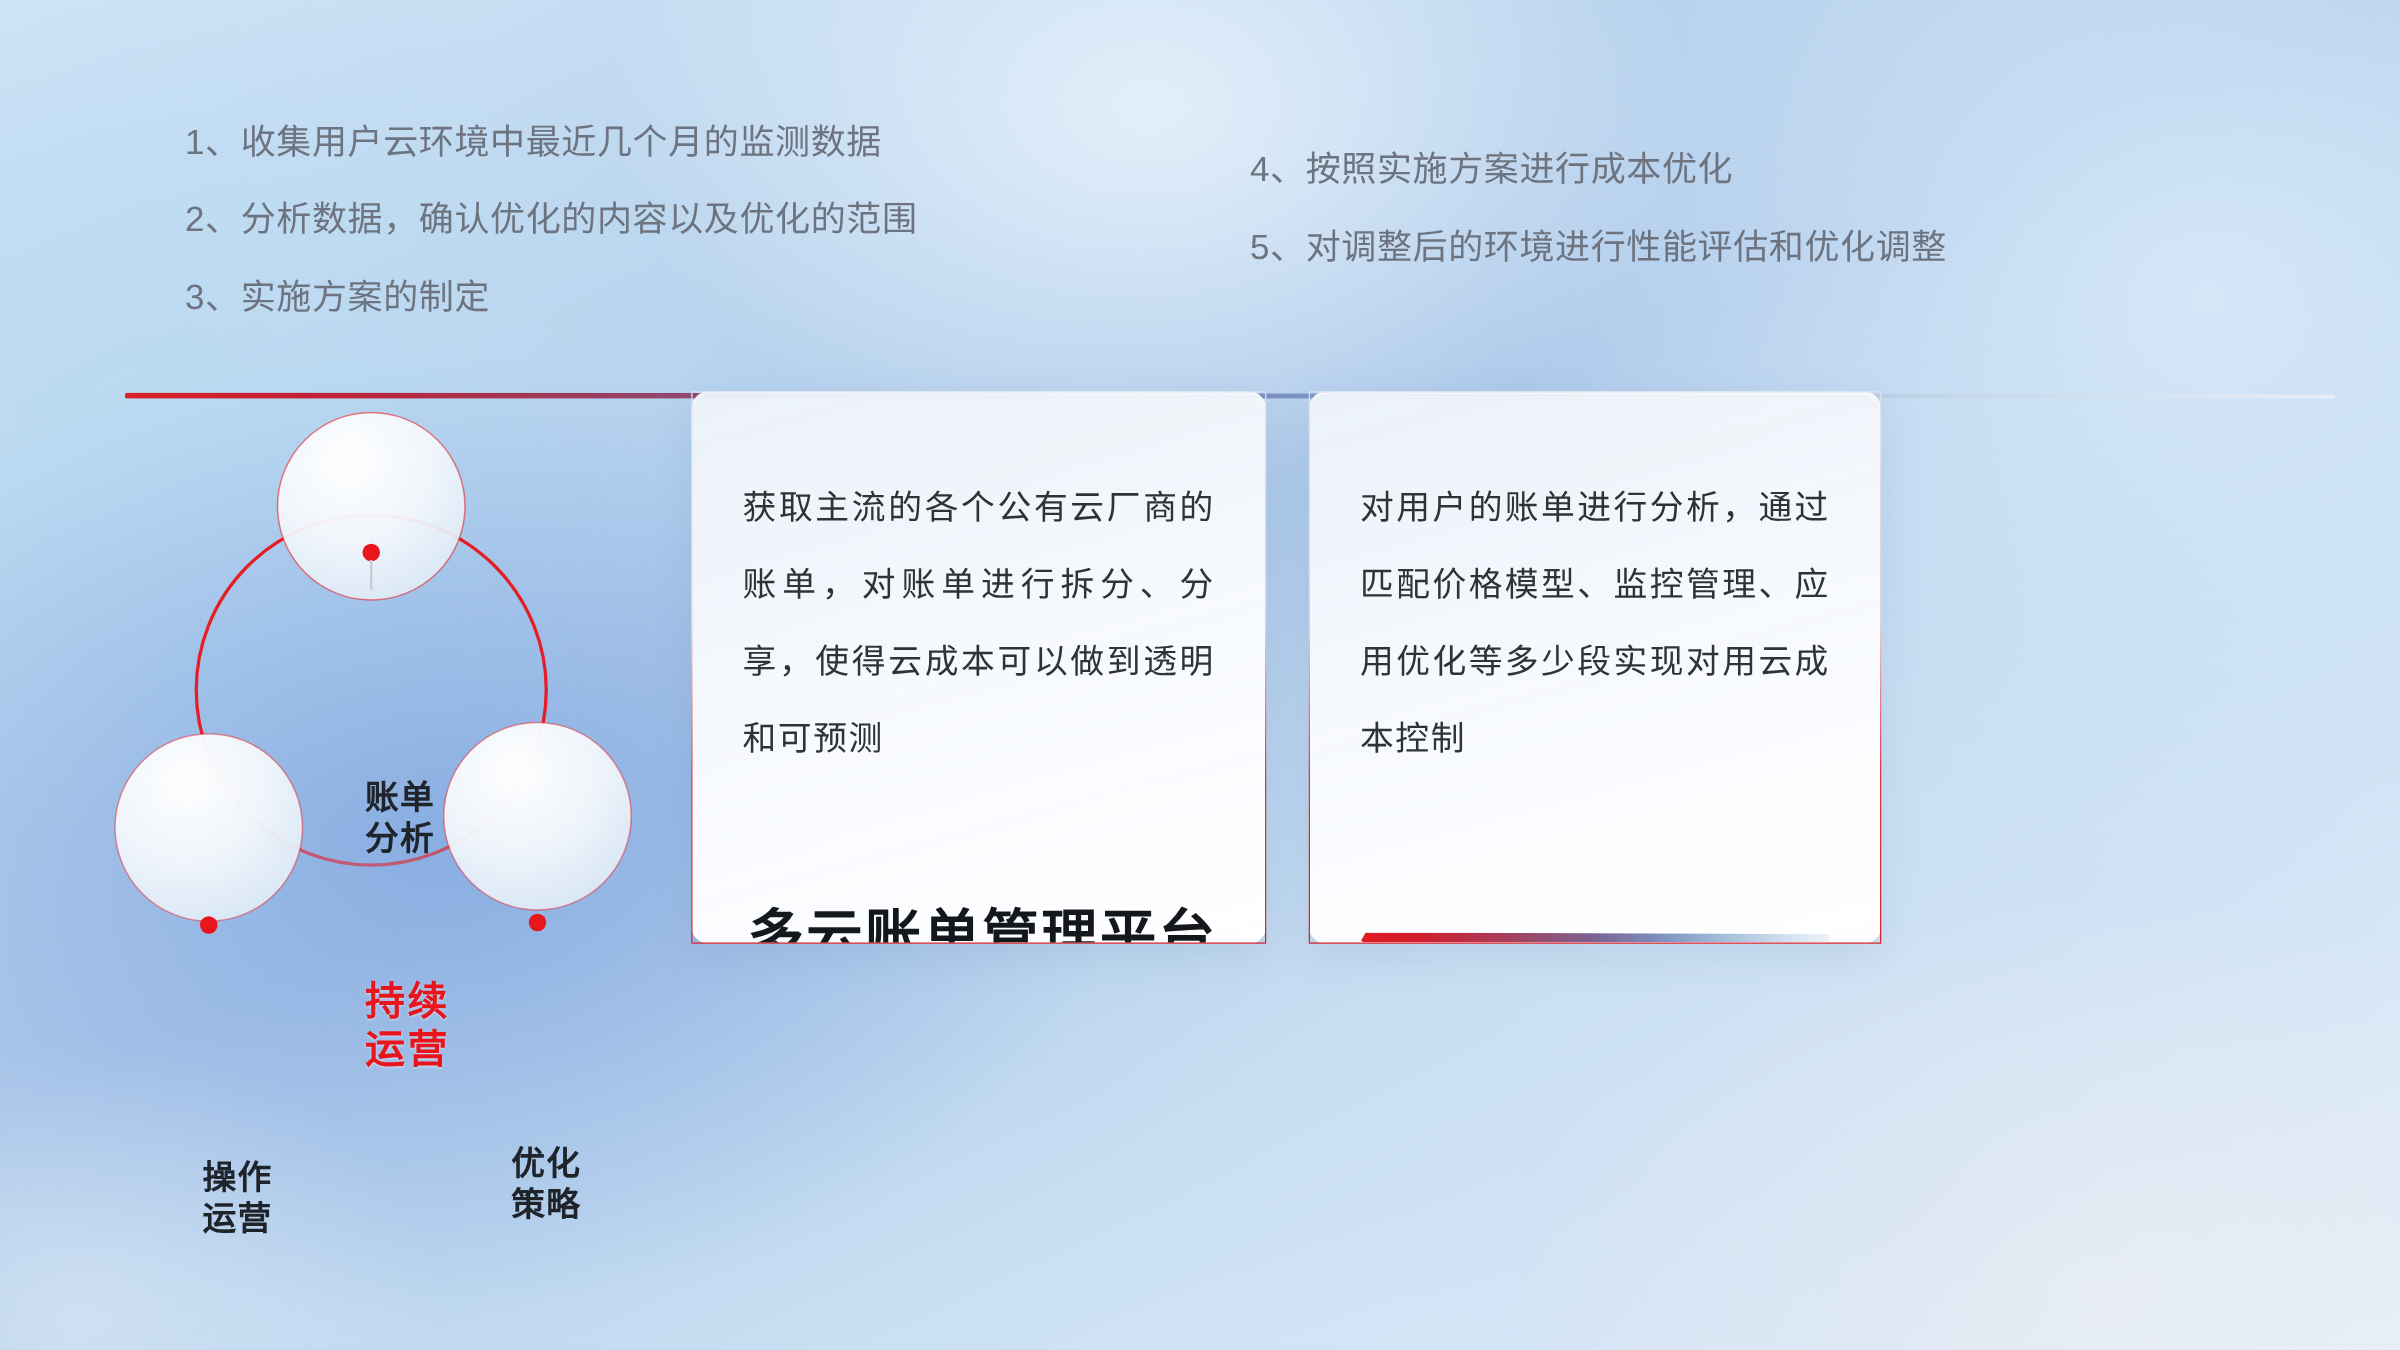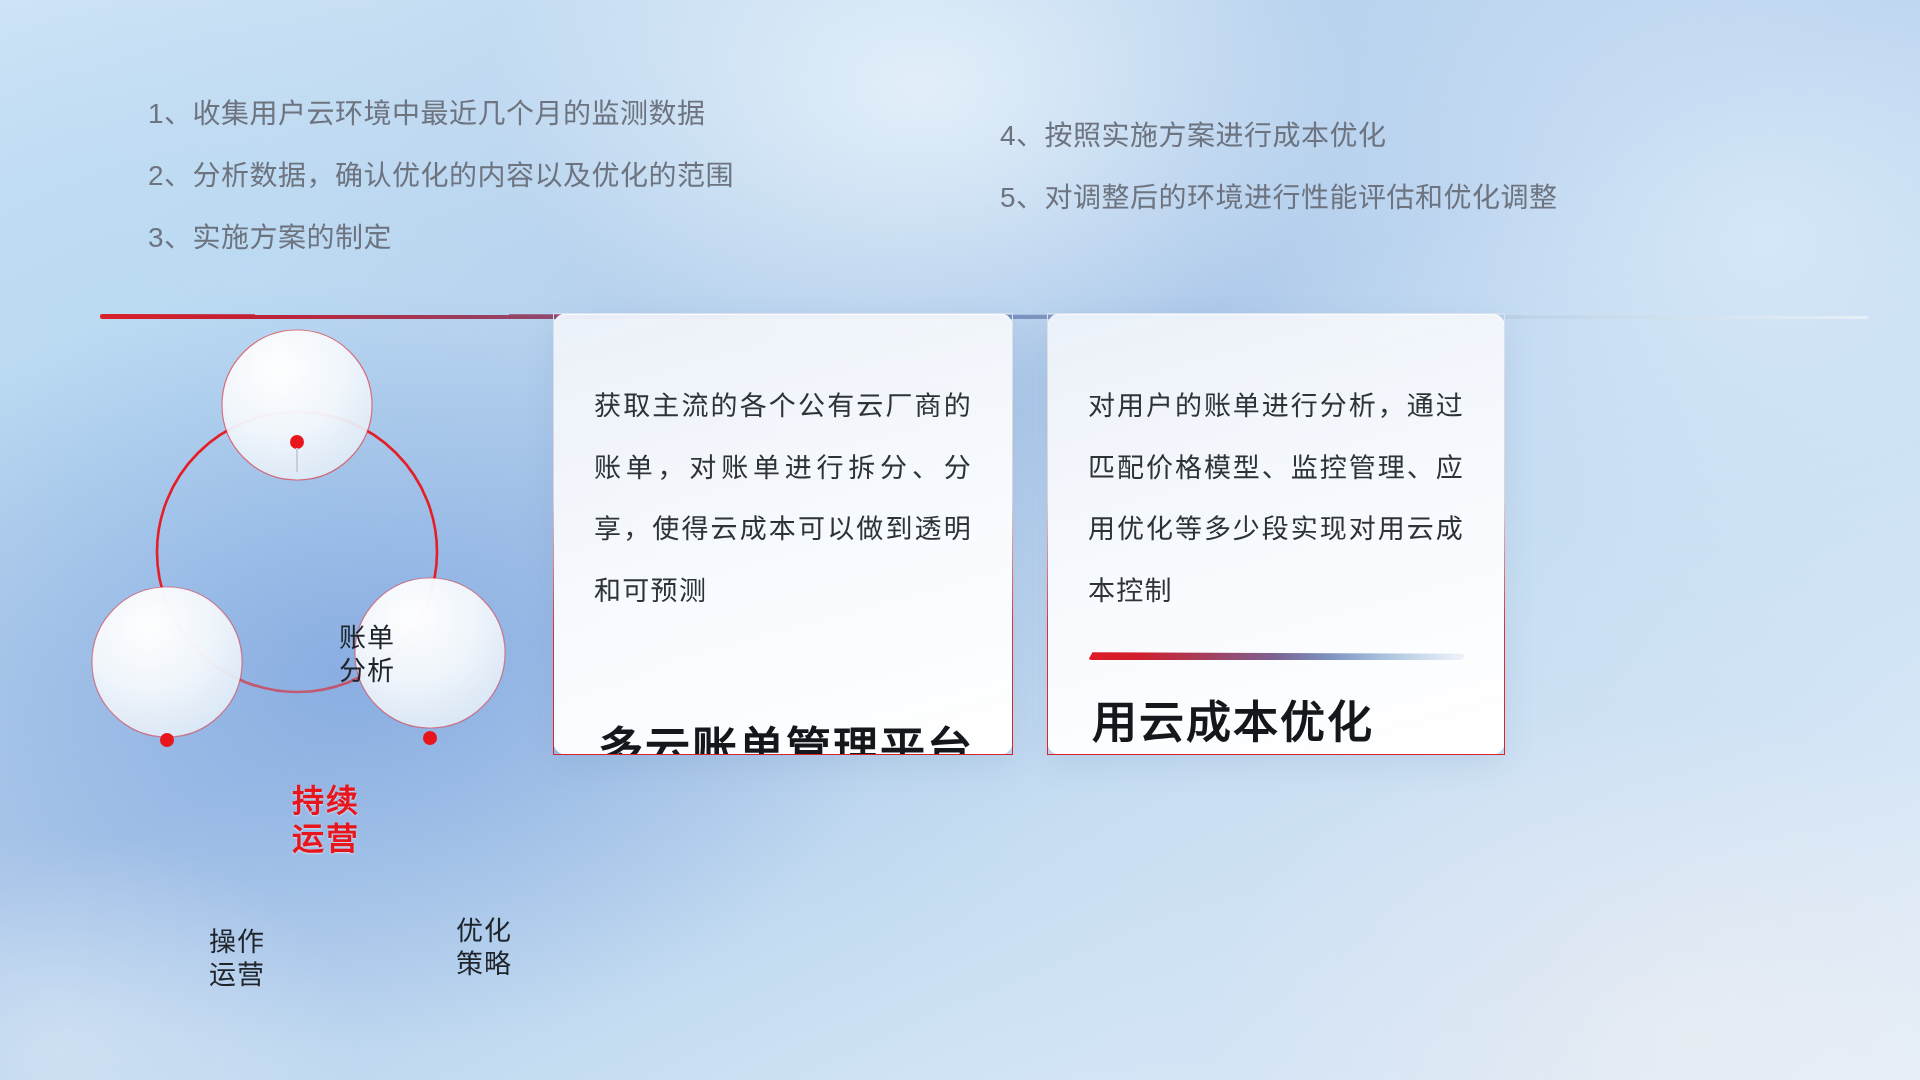"对用户的账单进行分析，通过匹配价格模型、监控管理、应用优化等多少段实现对用云成本" #card-2 { justify-content: none -> space-between }
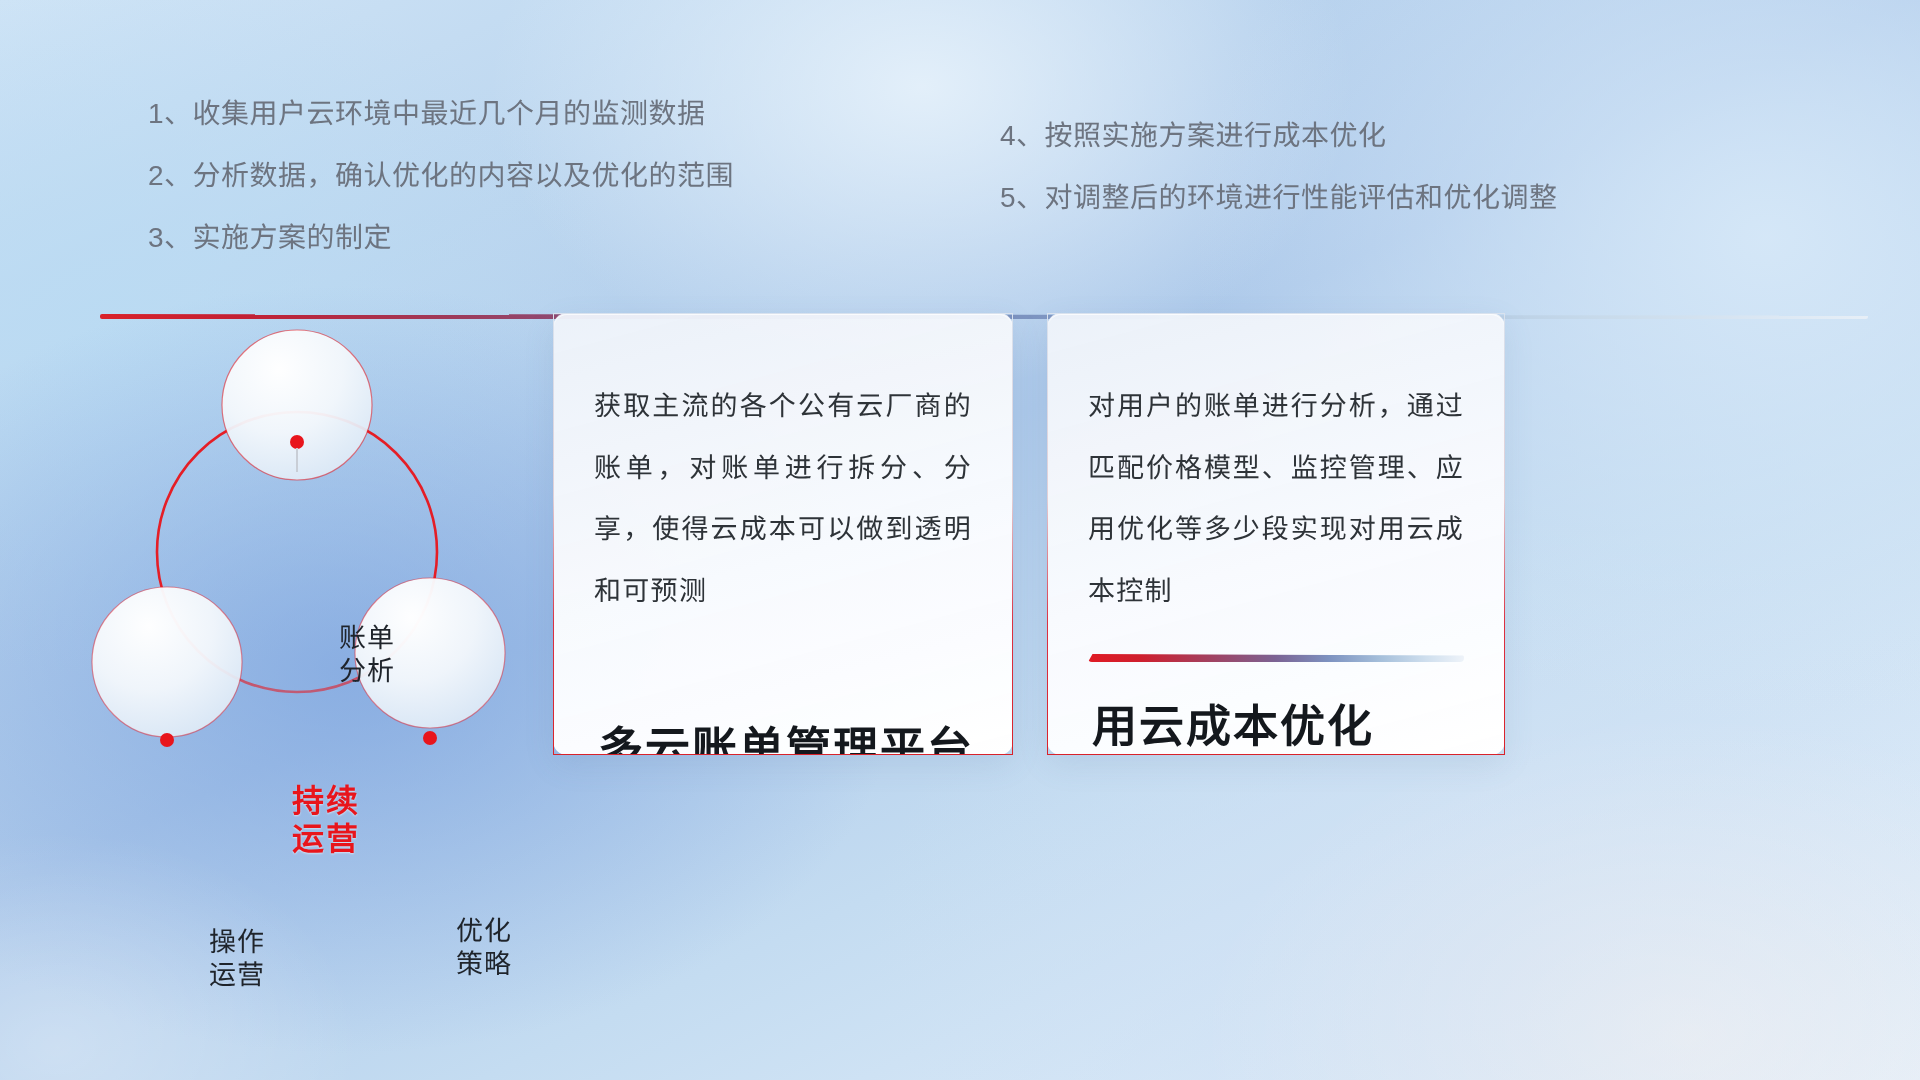"账单" .bubble-label { font-weight: 400 -> 700; text-align: center -> none }
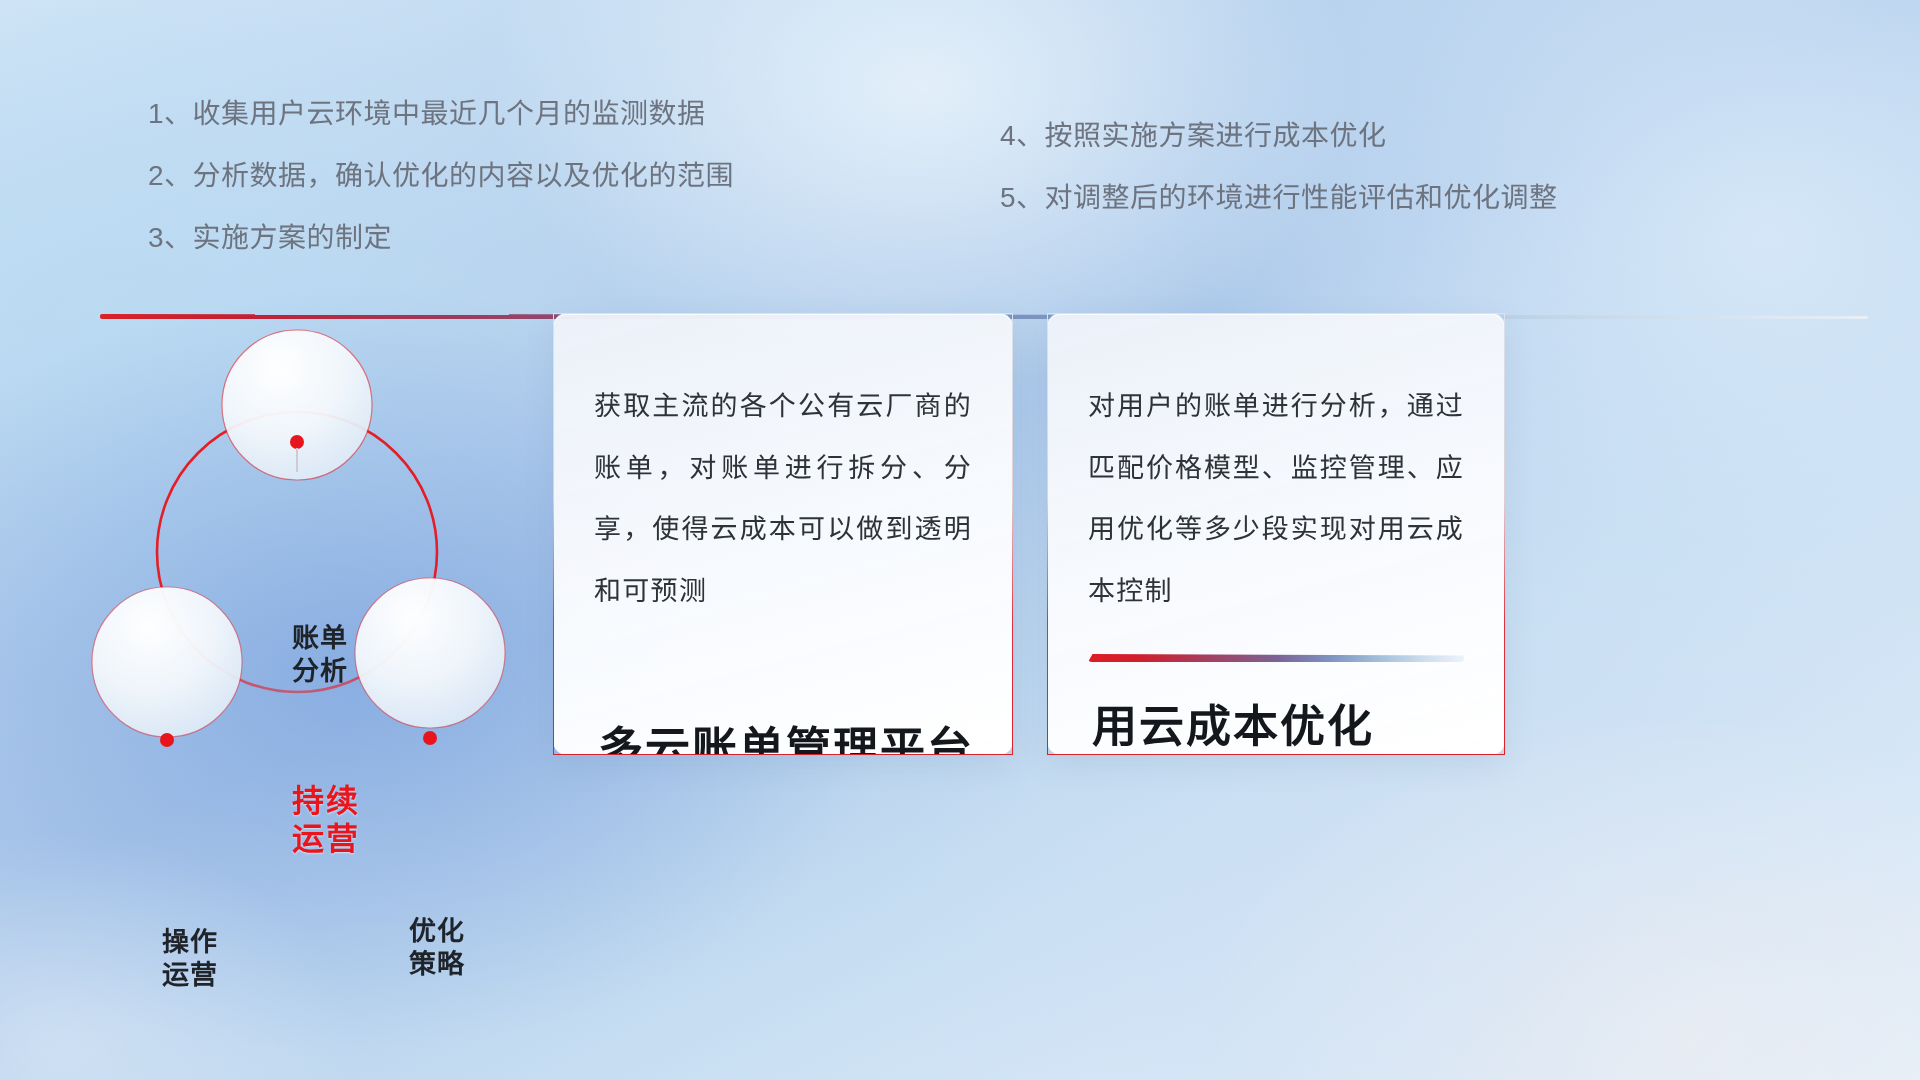"用云成本优化" div.card-title { html: <div>用云成本优化</div> -> none }
